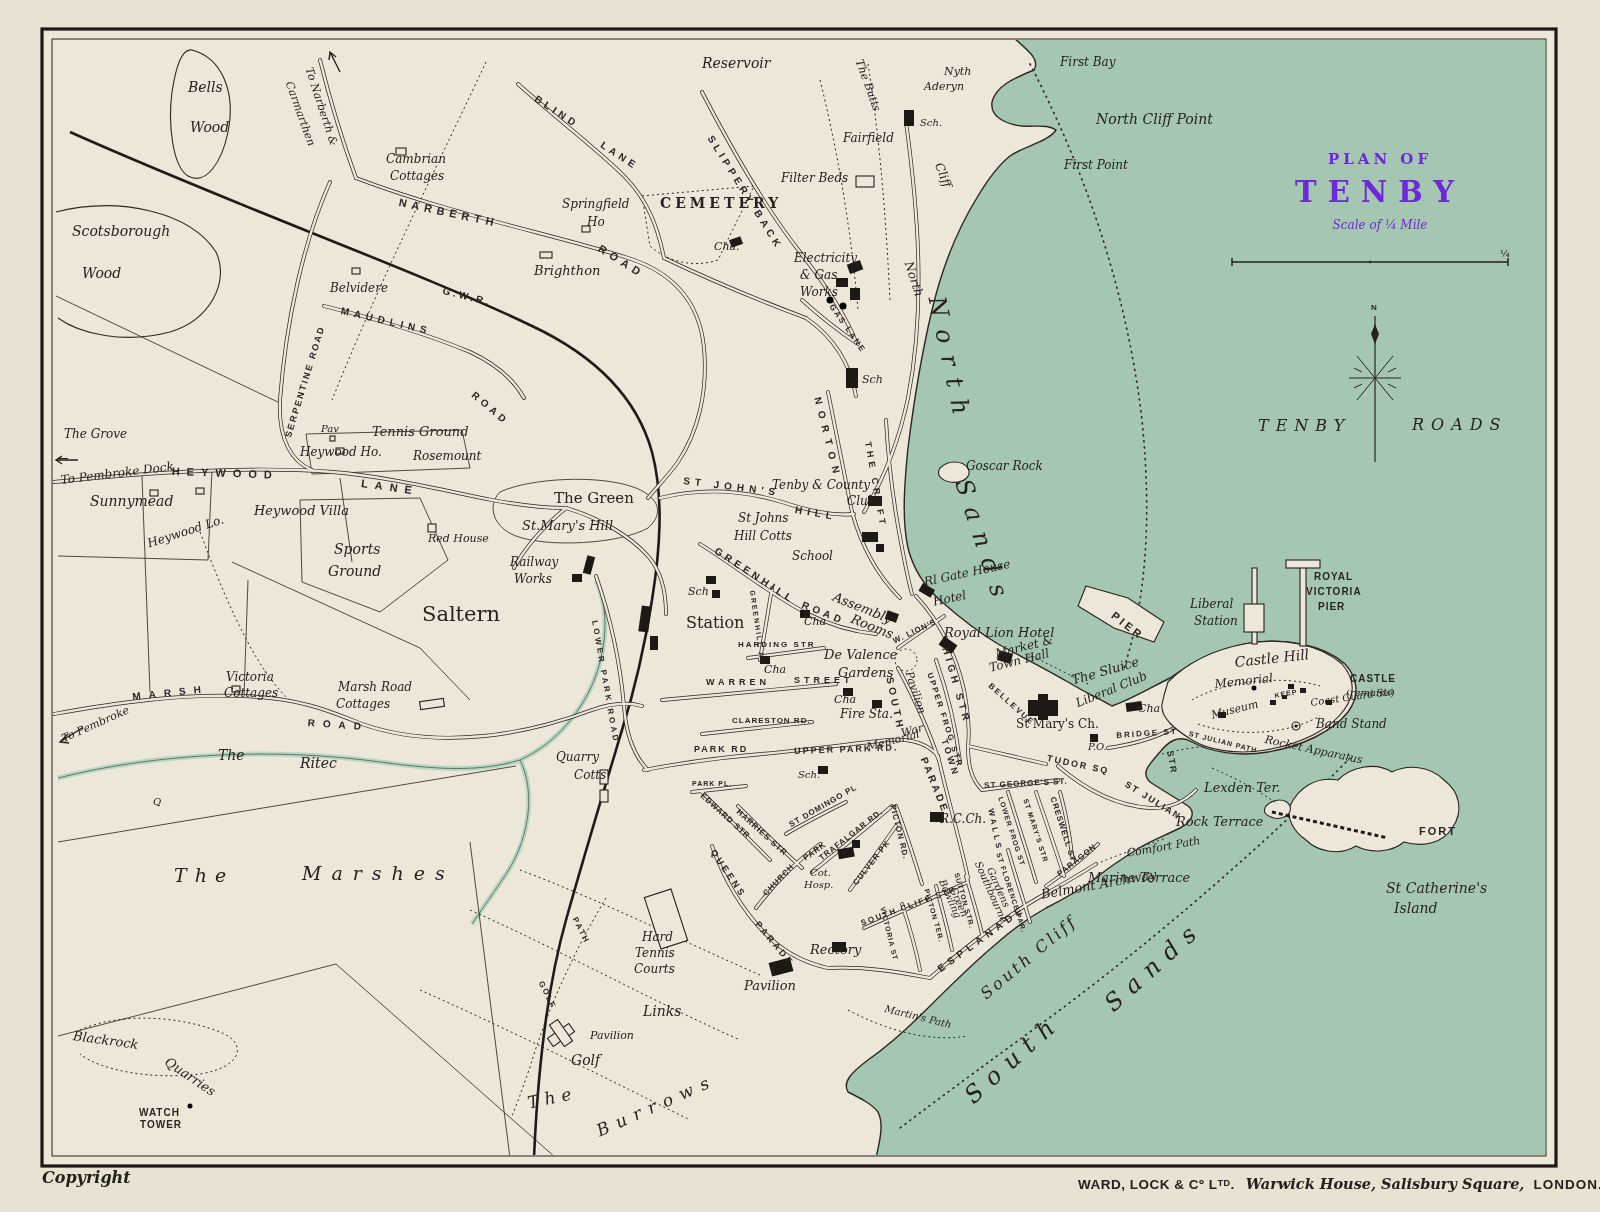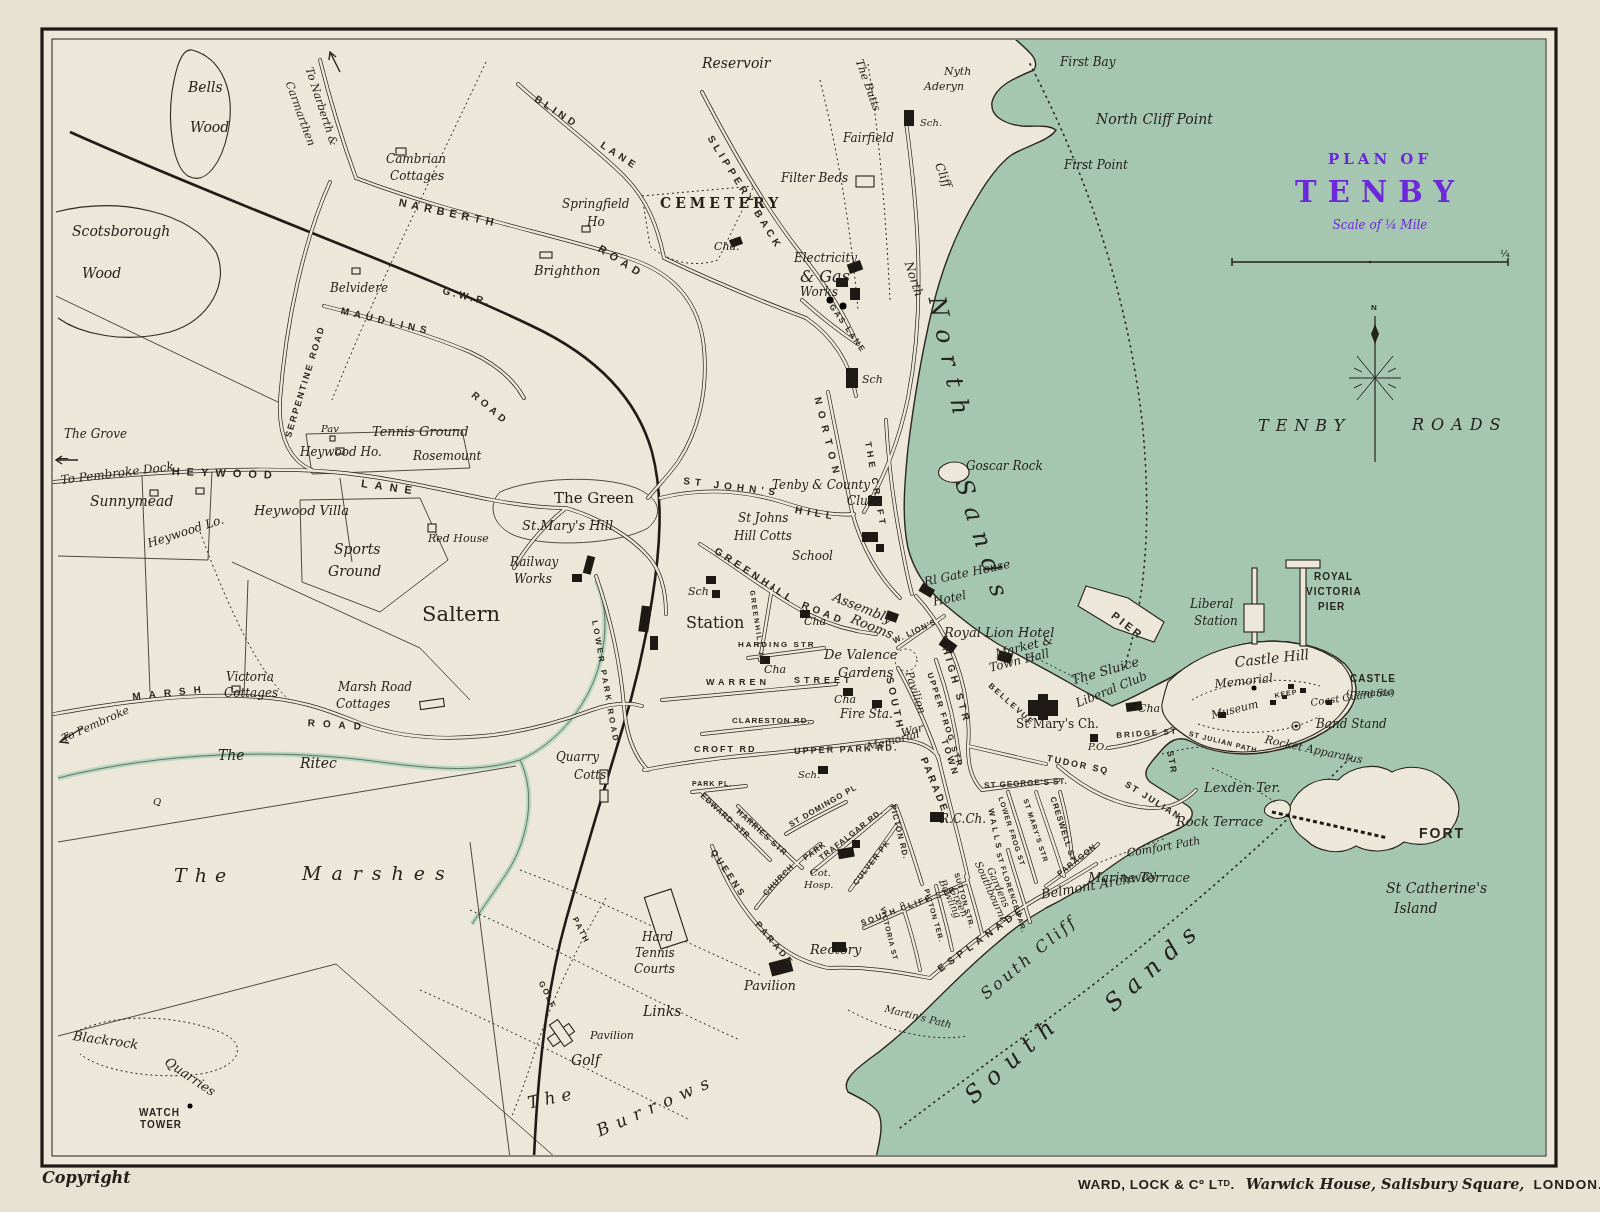"& Gas" span.lbl { font-size: 16px -> 12px }
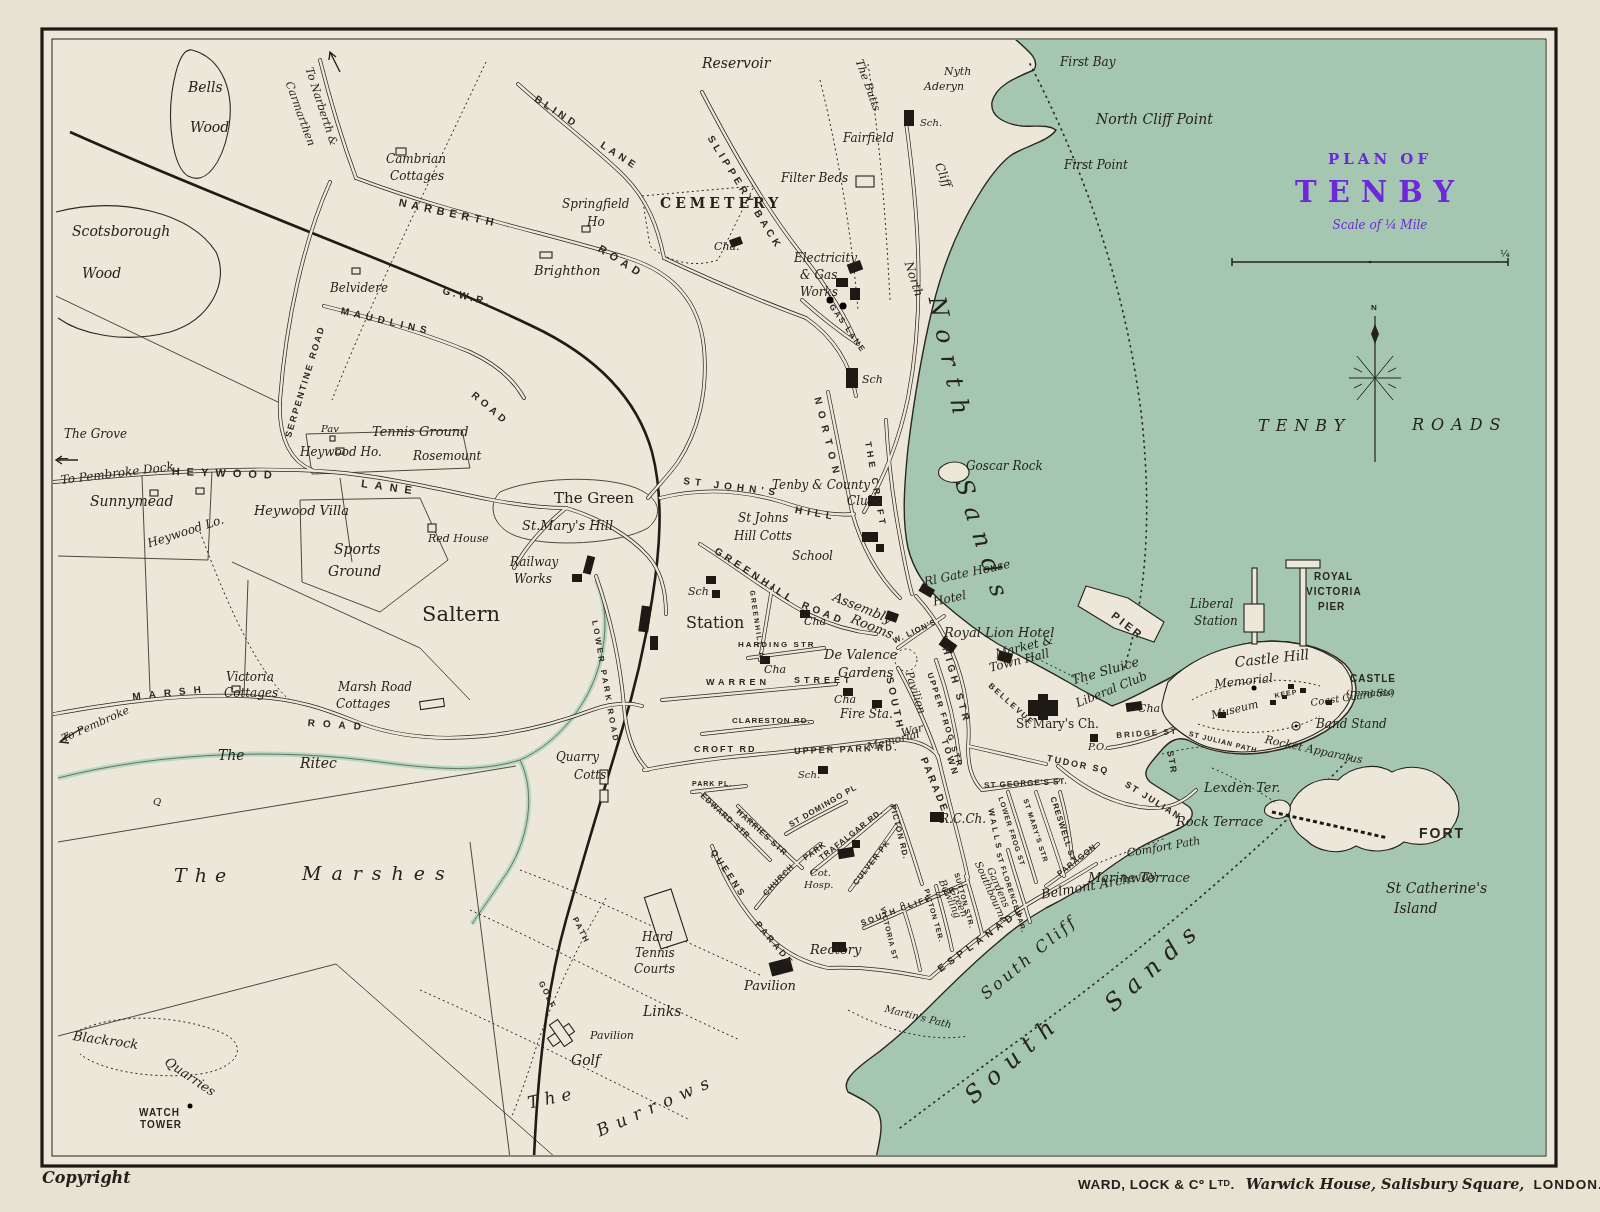"CROFT RD" span.lbl { text: CROFT -> PARK }
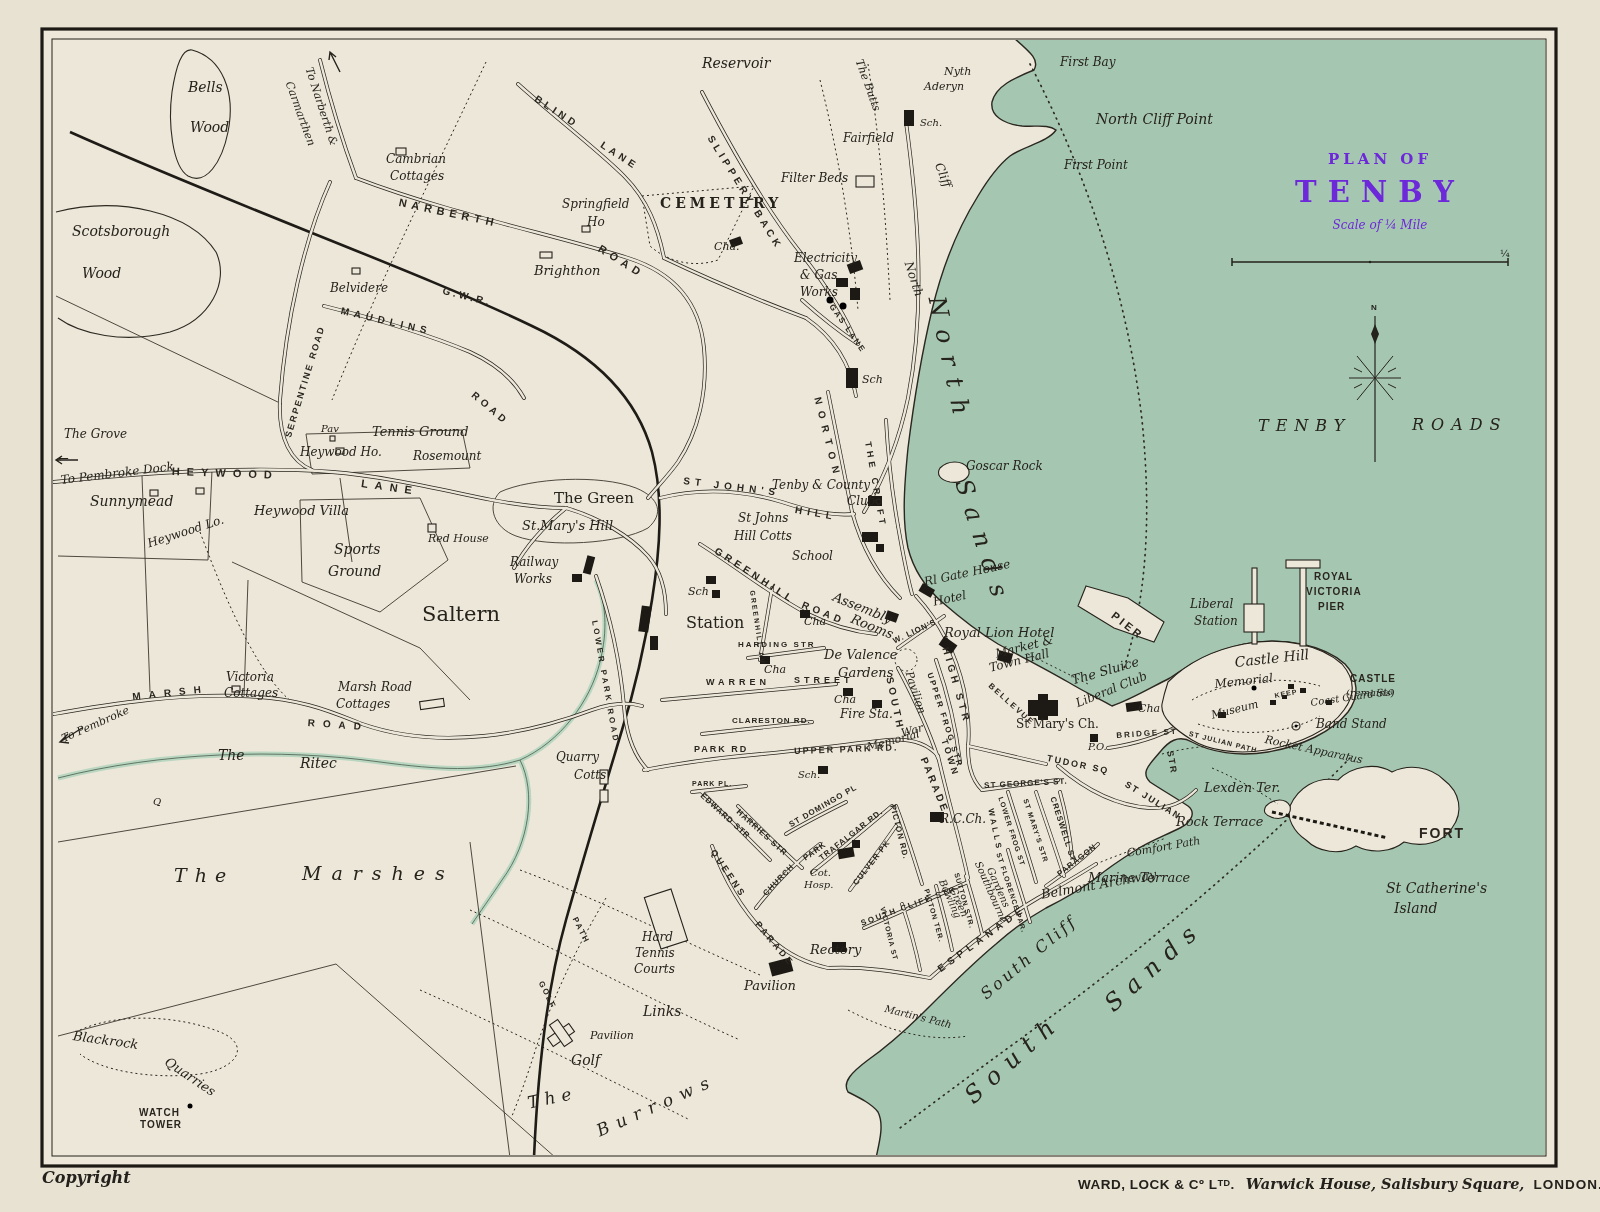"FORT" span.lbl { font-size: 14px -> 11px }
